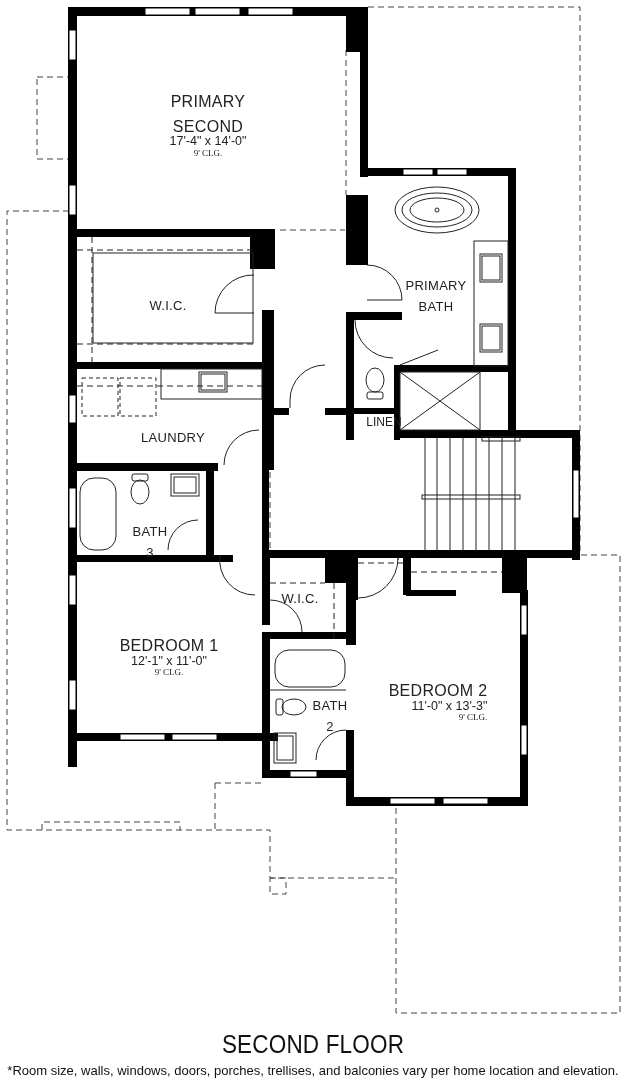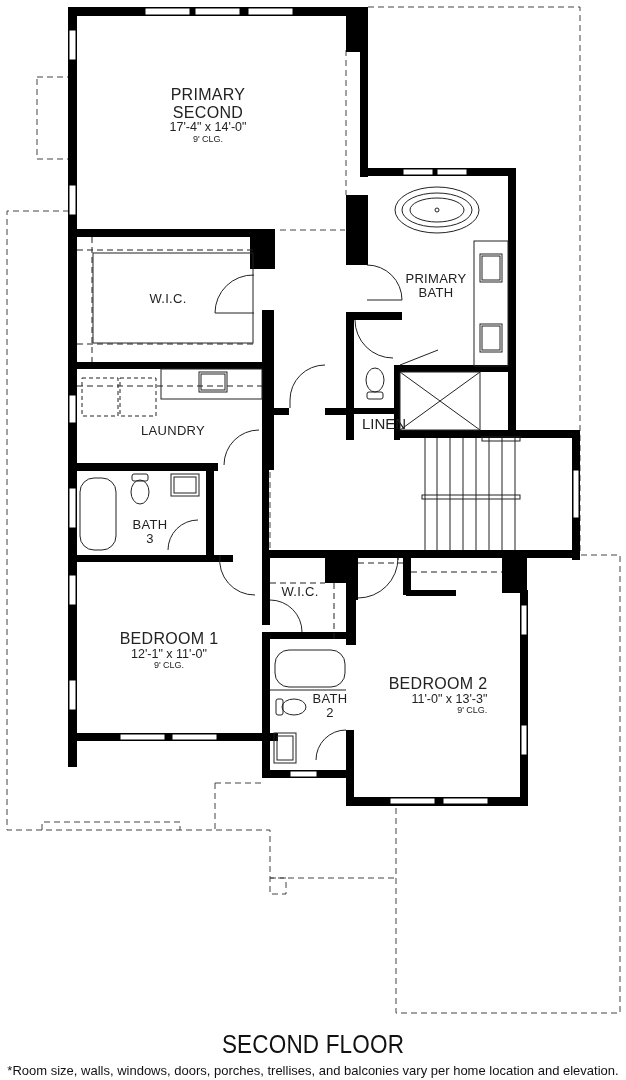"PRIMARY" .room-name { margin-top: none -> 7px }
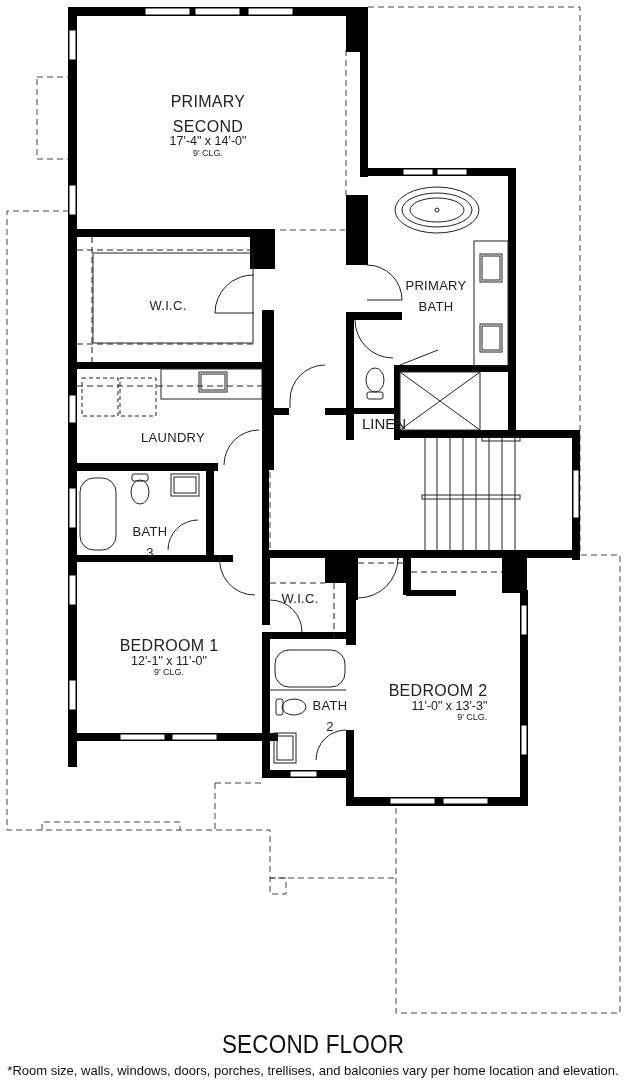"9' CLG." .room-clg { font-family: none -> Liberation Serif, serif }
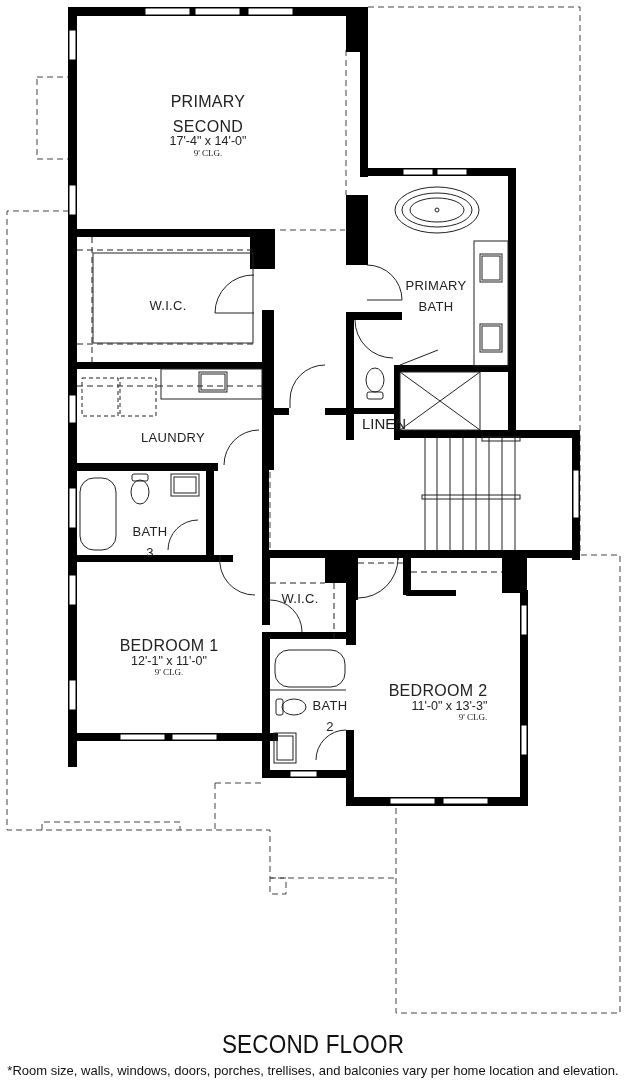"LINEN" .linen { font-size: 15px -> 12px }
